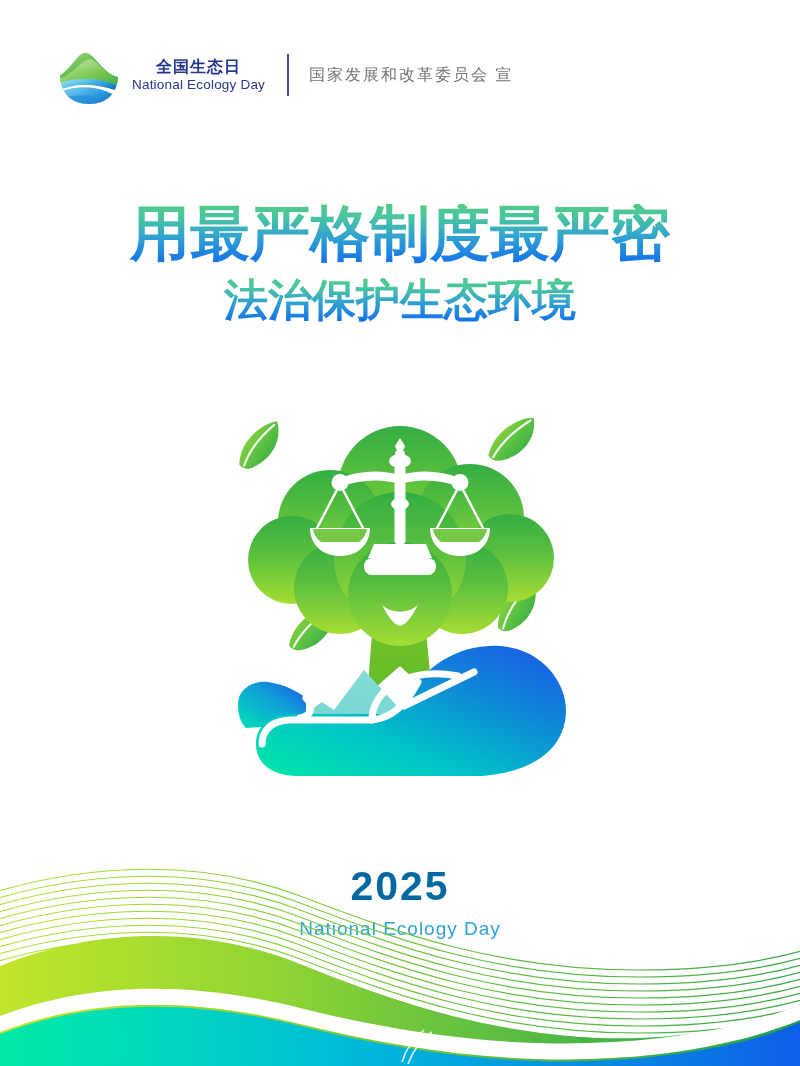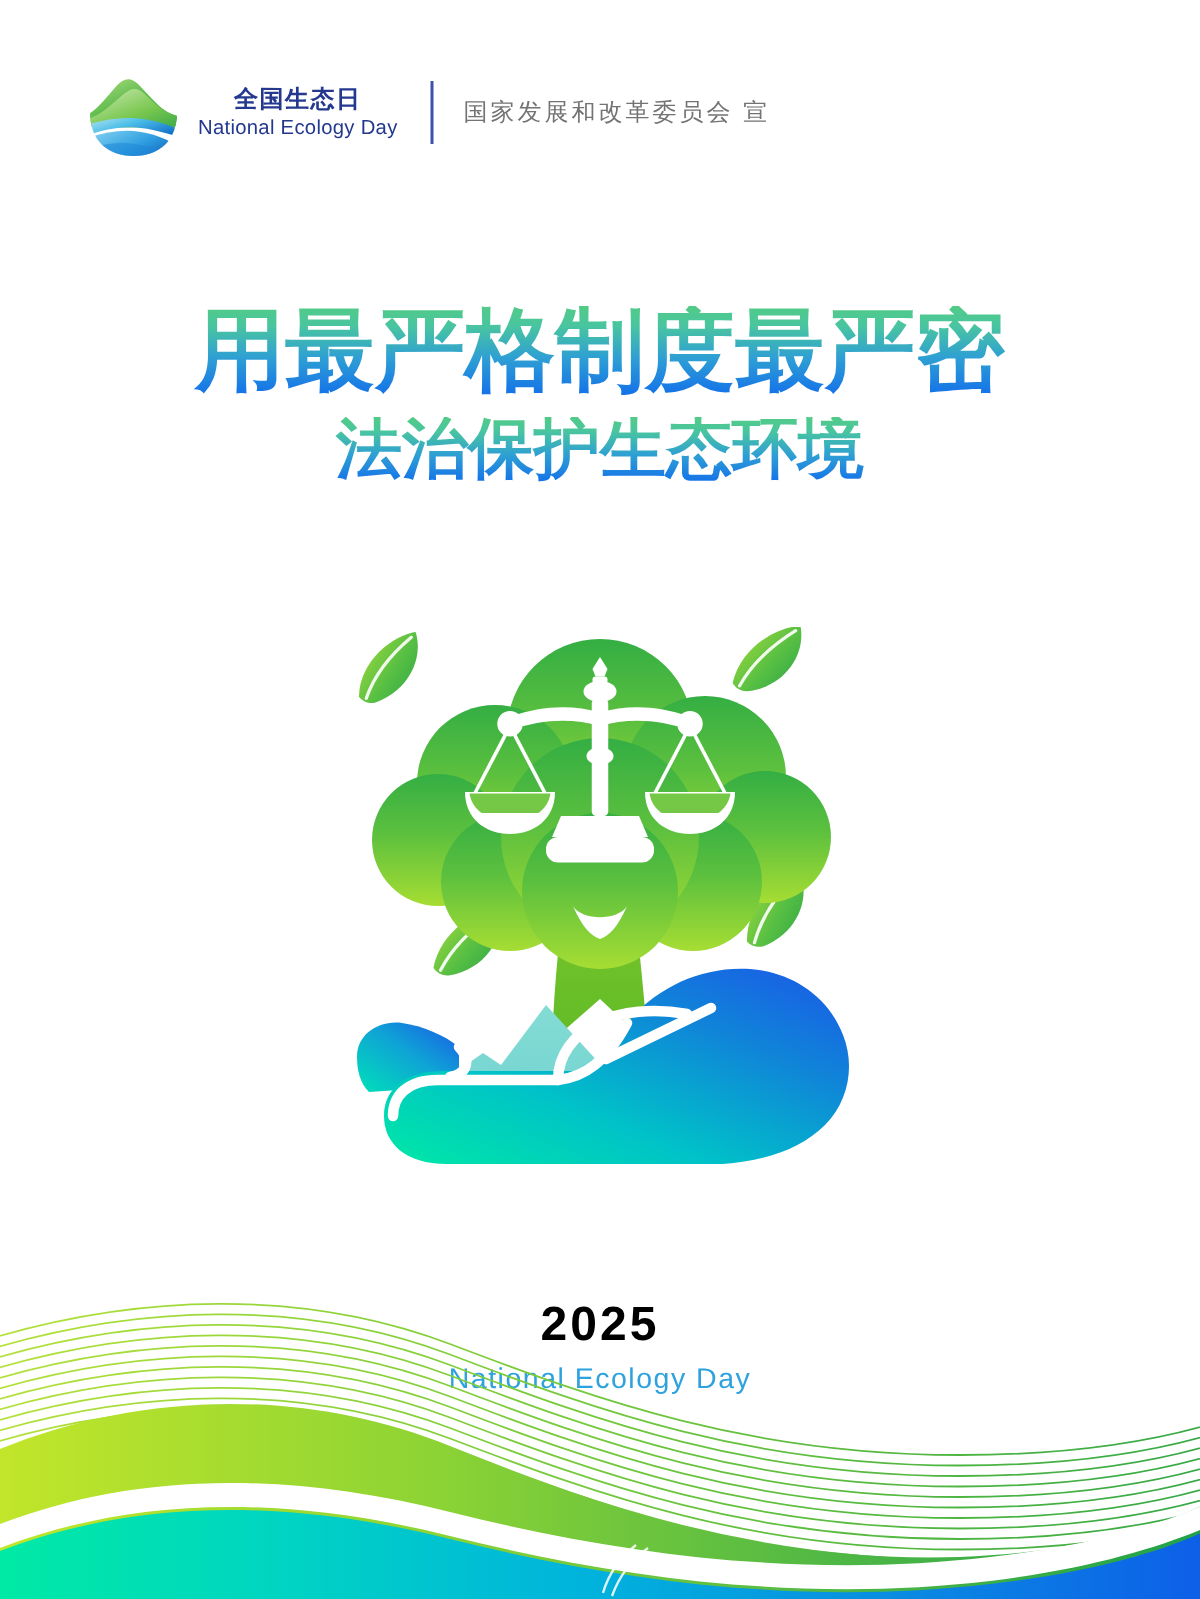"2025" #year-number { color: #000000 -> #0369a1; font-size: 32px -> 41px }
